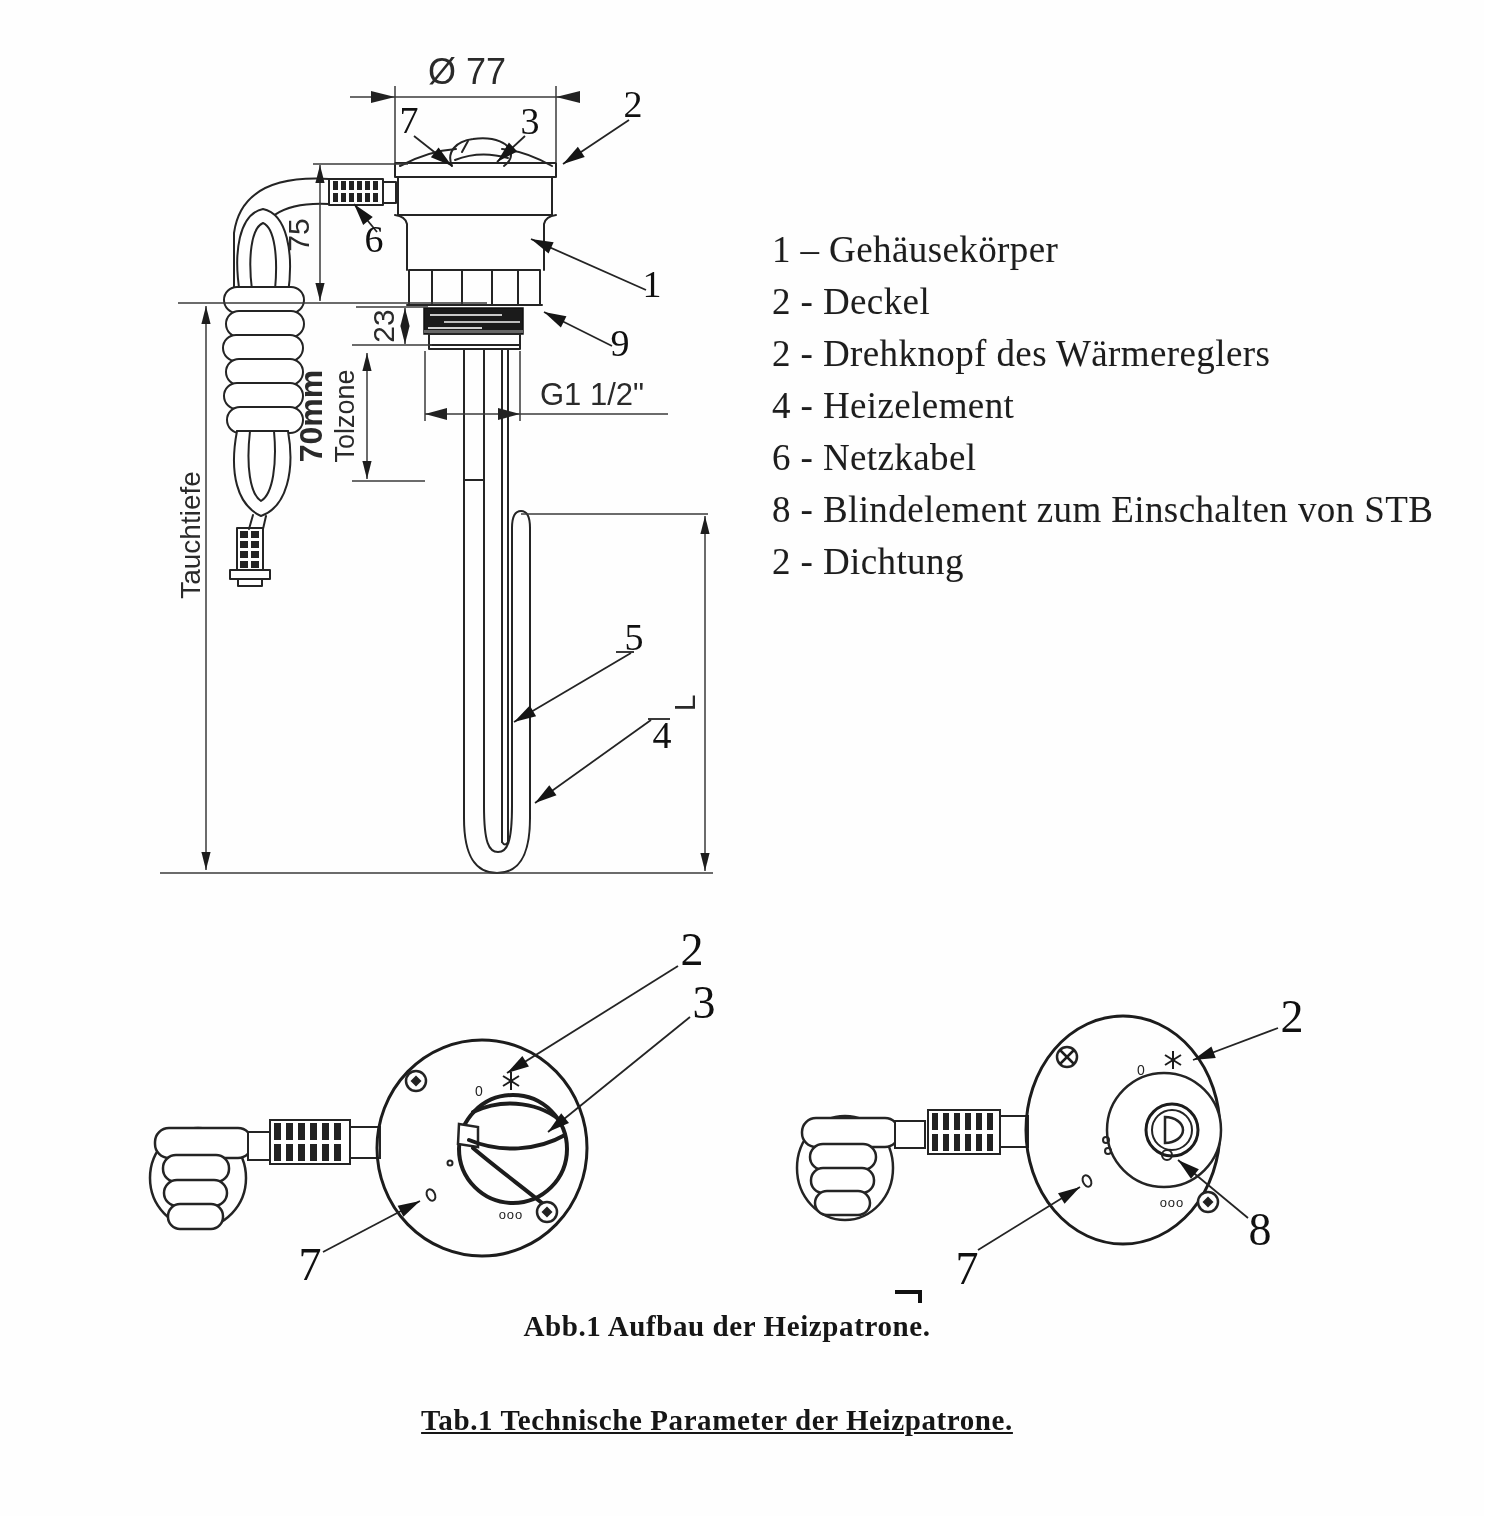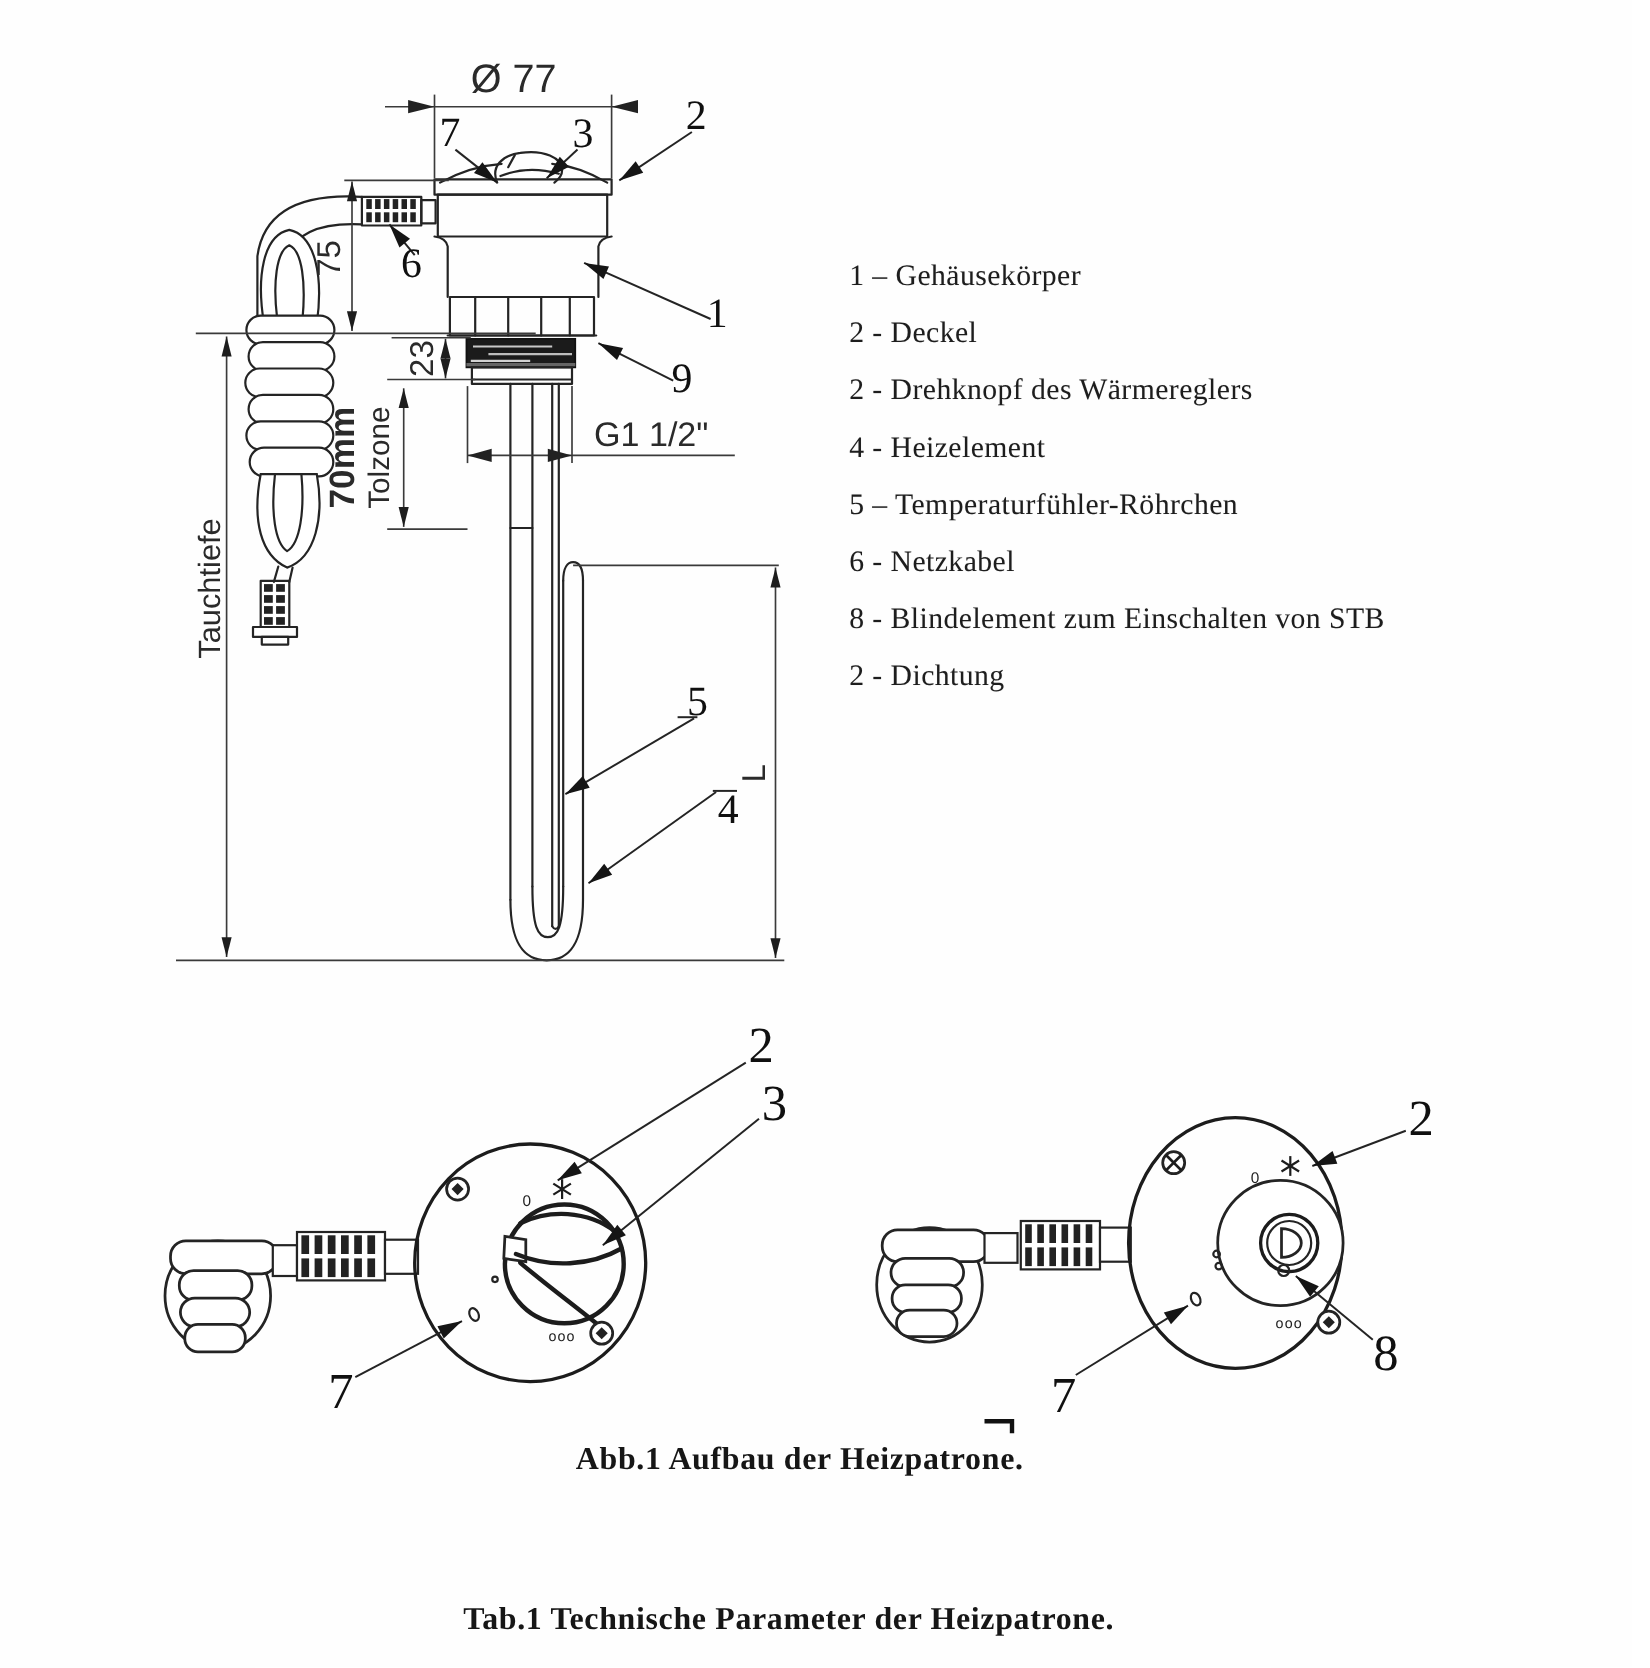"1 – Gehäusekörper" .legend-line { font-size: 27px -> 37px }
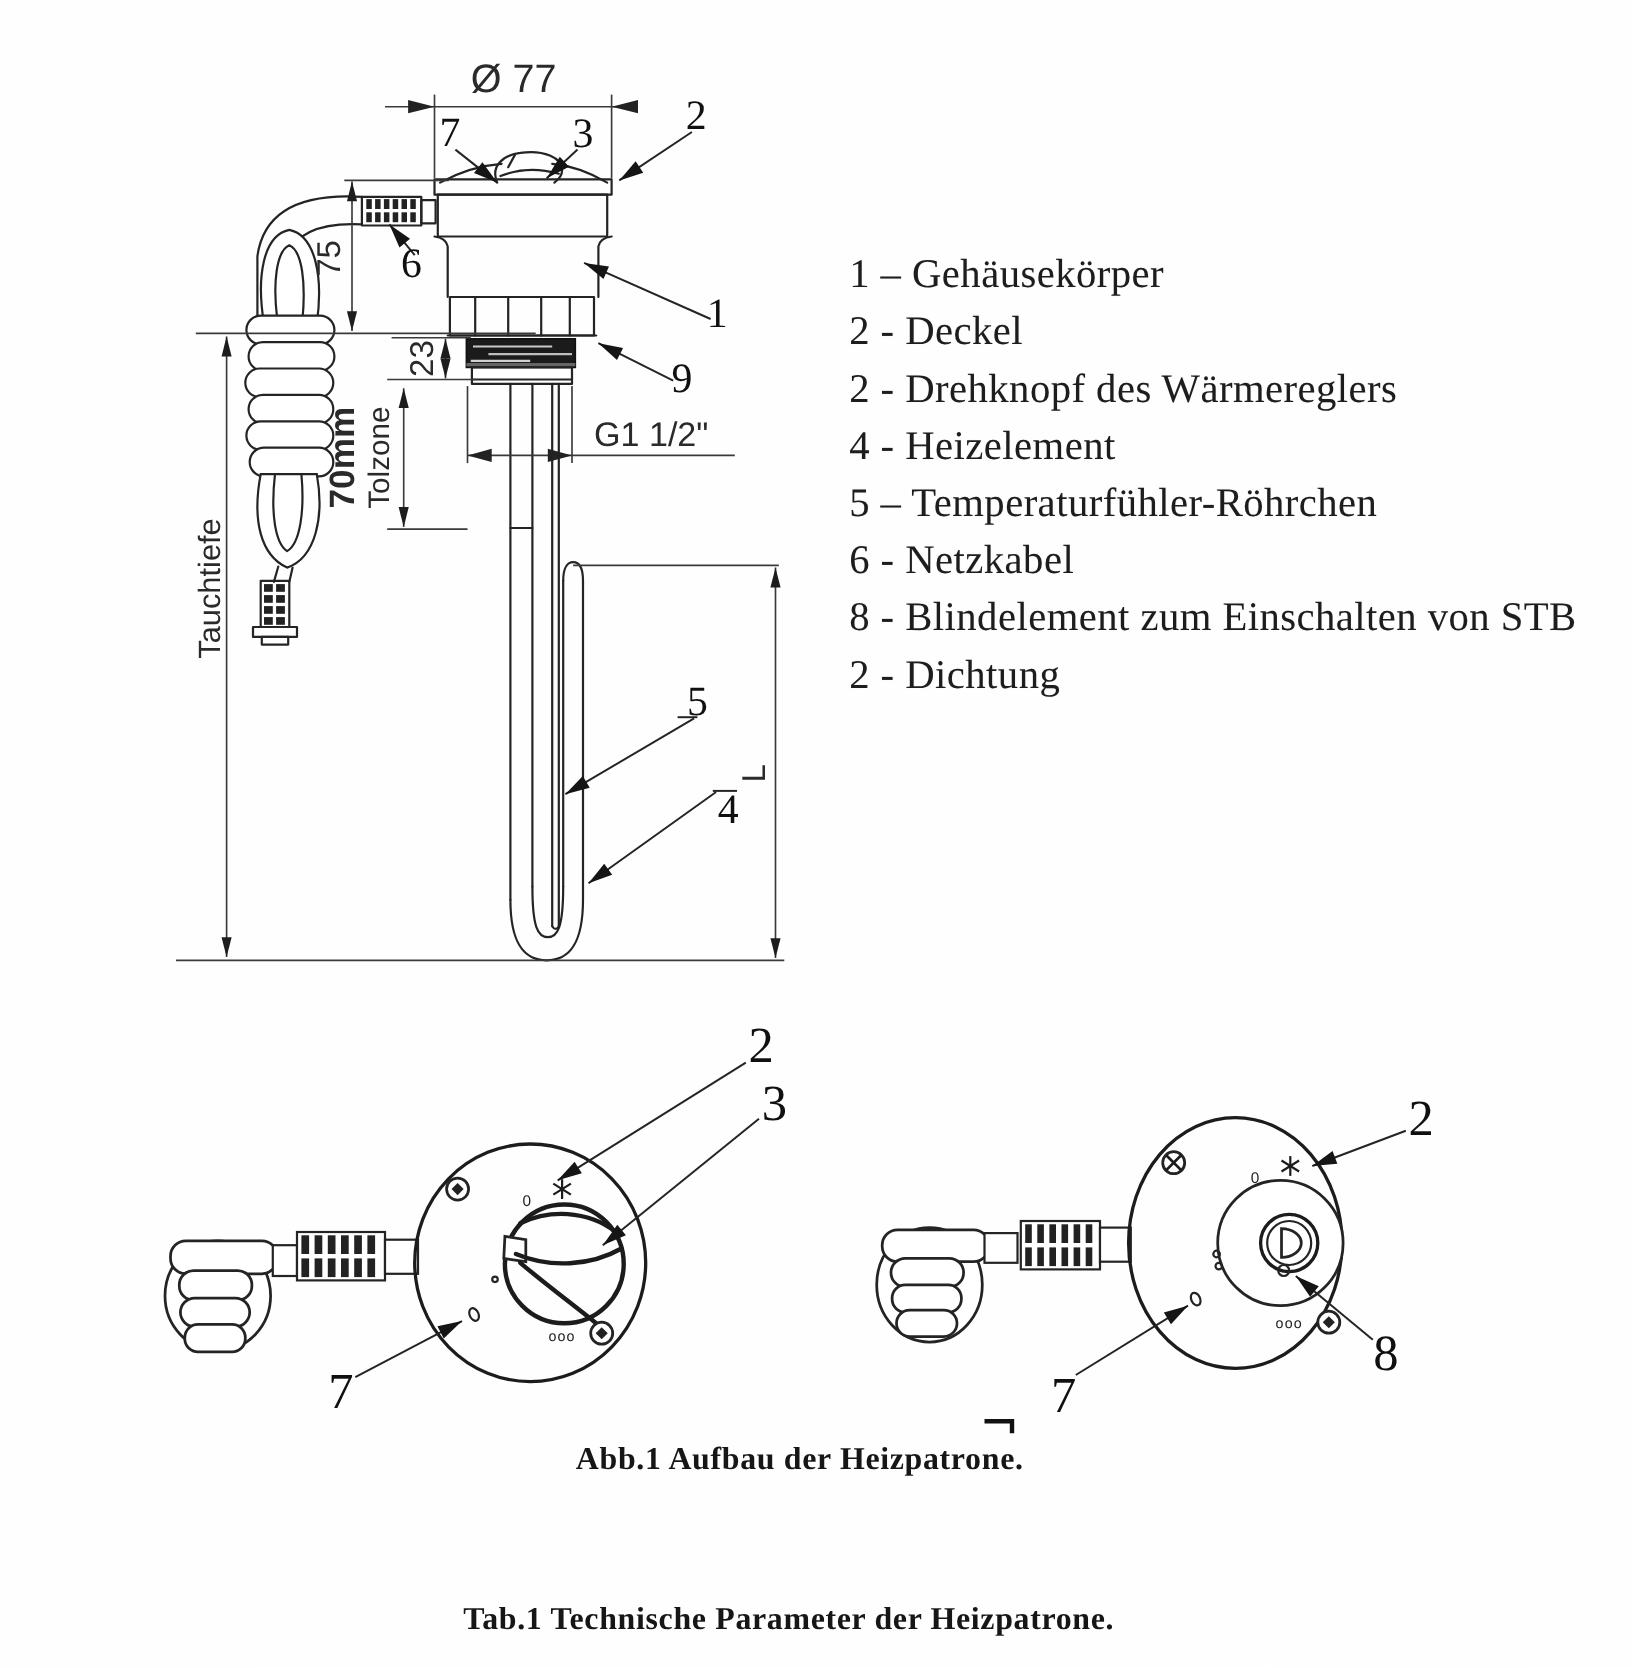"5 – Temperaturfühler-Röhrchen" div.legend-line { html: <div>5 – Temperaturfühler-Röhrchen</div> -> none }
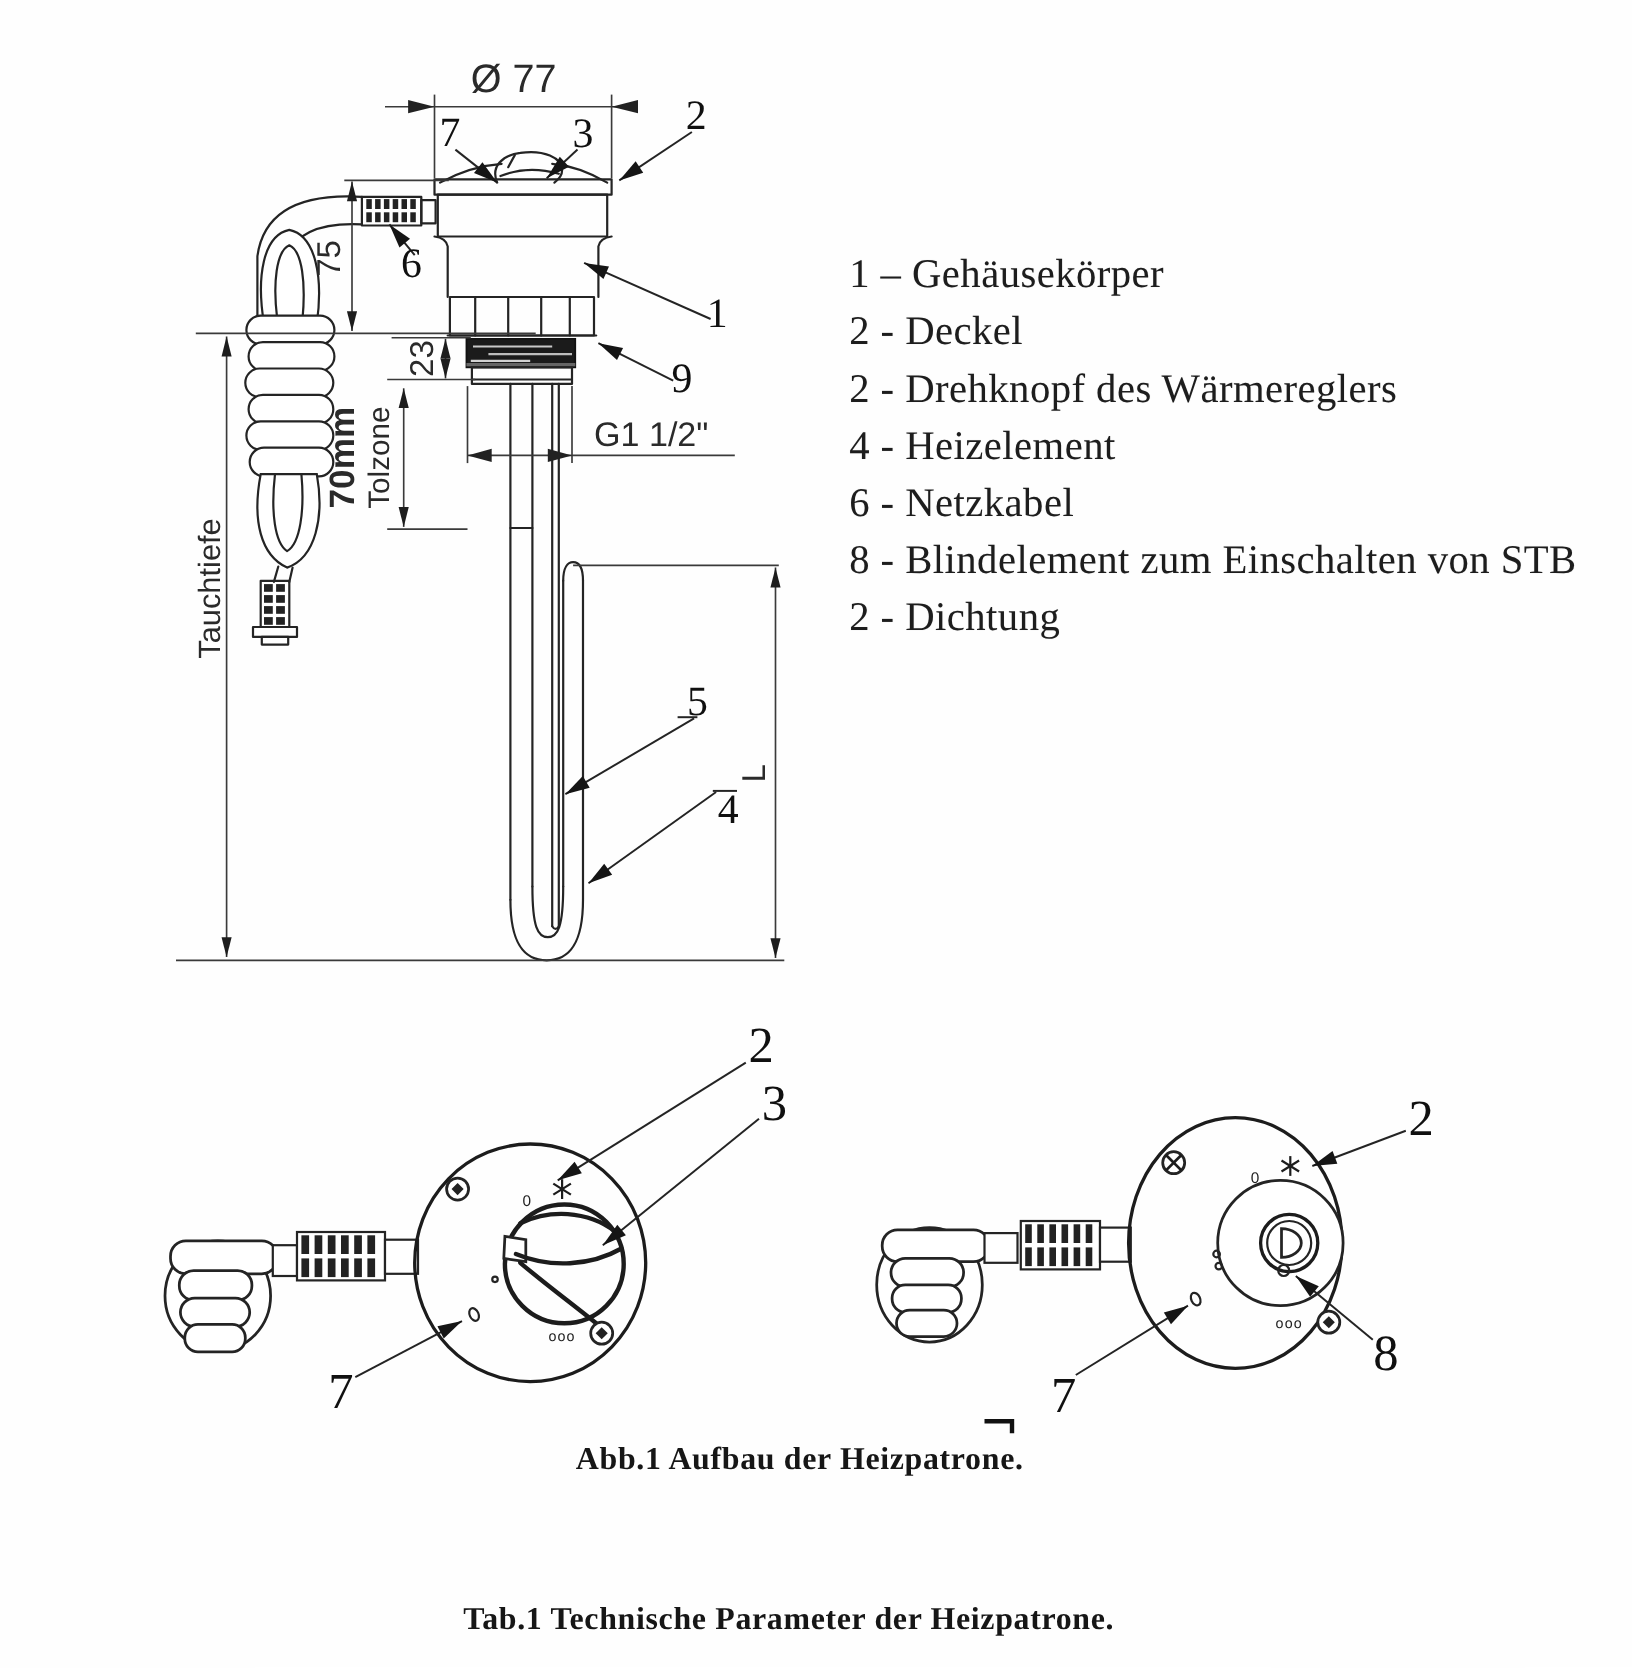"Tab.1 Technische Parameter der" .caption-tab { text-decoration: none -> underline; top: 1456px -> 1404px }
